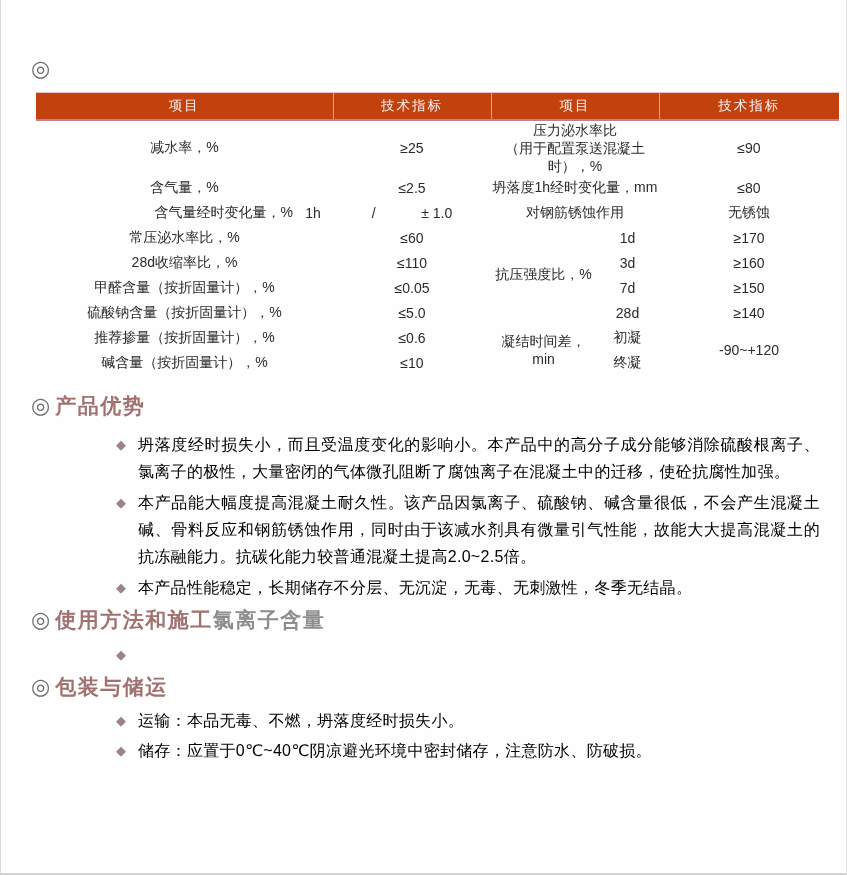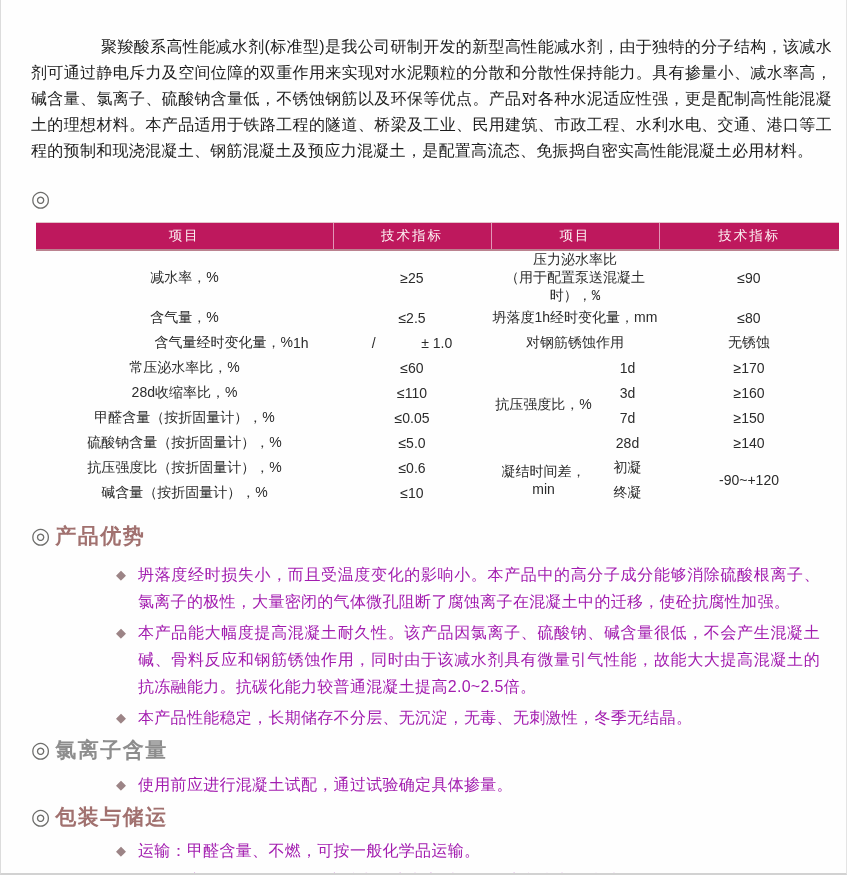"聚羧酸系高性能减水剂(标准型)是我公司研制开发的新型高性能减水剂，由于独特的分子" p.intro { html: <p>聚羧酸系高性能减水剂(标准型)是我公司研制开发的新型高性能减水剂，由于独特的分子结构，该减水剂可通过静电斥力及空间位障的双重作用来实现对水泥颗粒的分散和分散性保持能力。具有掺量小、减水率高，碱含量、氯离子、硫酸钠含量低，不锈蚀钢筋以及环保等优点。产品对各种水泥适应性强，更是配制高性能混凝土的理想材料。本产品适用于铁路工程的隧道、桥梁及工业、民用建筑、市政工程、水利水电、交通、港口等工程的预制和现浇混凝土、钢筋混凝土及预应力混凝土，是配置高流态、免振捣自密实高性能混凝土必用材料。</p> -> none }
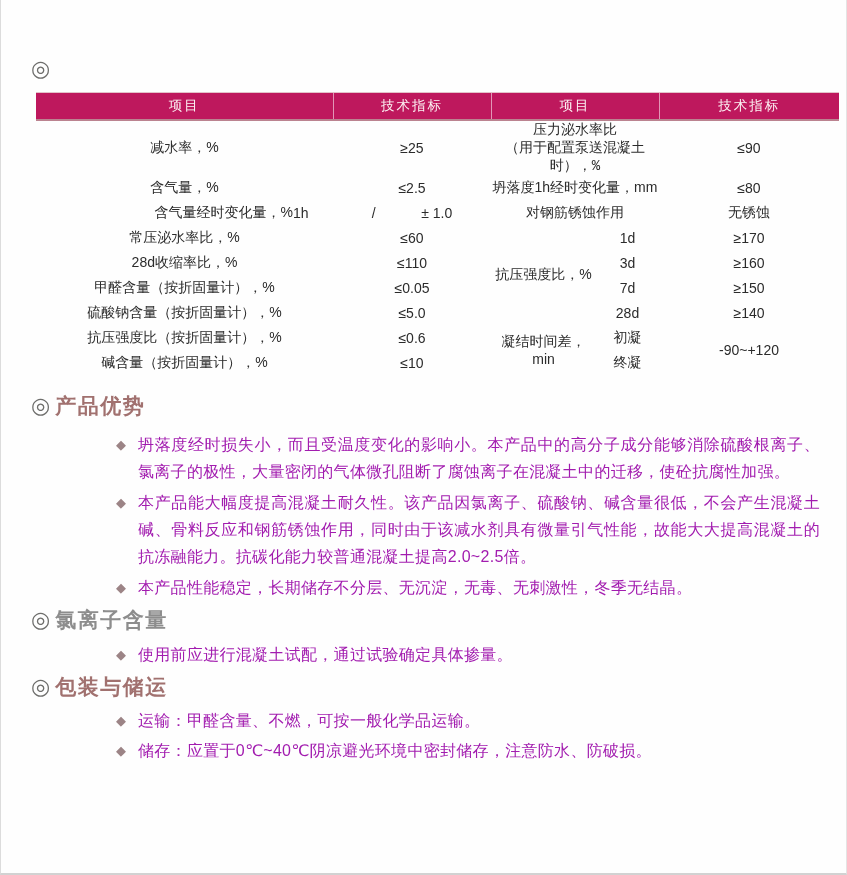"项目" table.perf thead th { background: #be185d -> #c2410c }
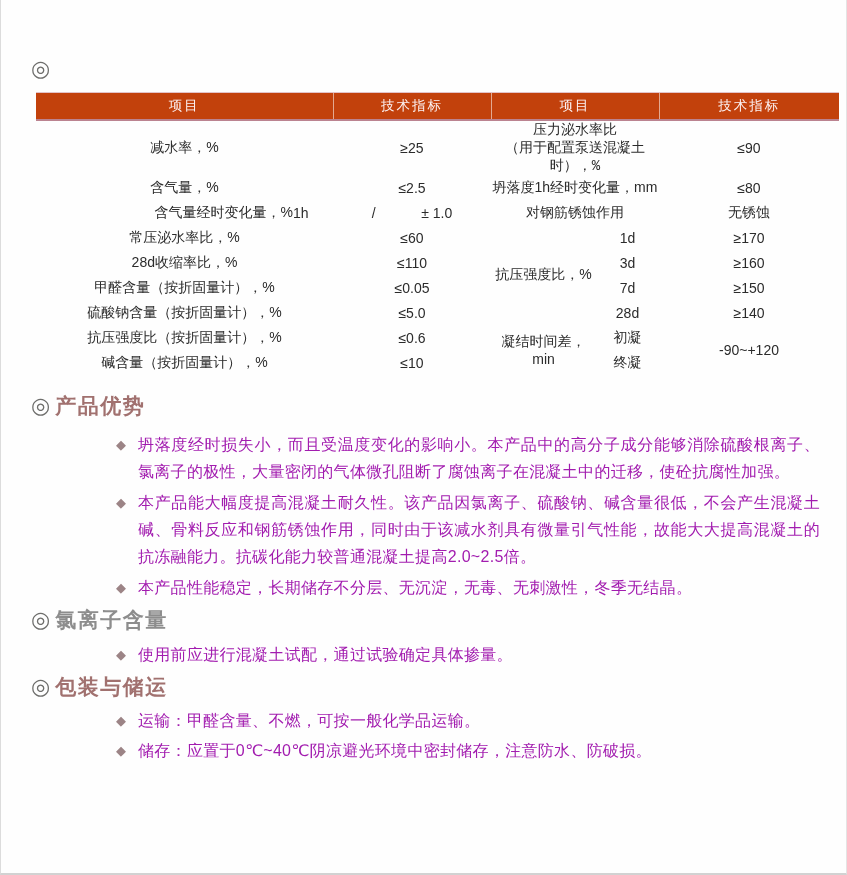"压力泌水率比" .two-line div { font-family: Liberation Mono, monospace -> none }
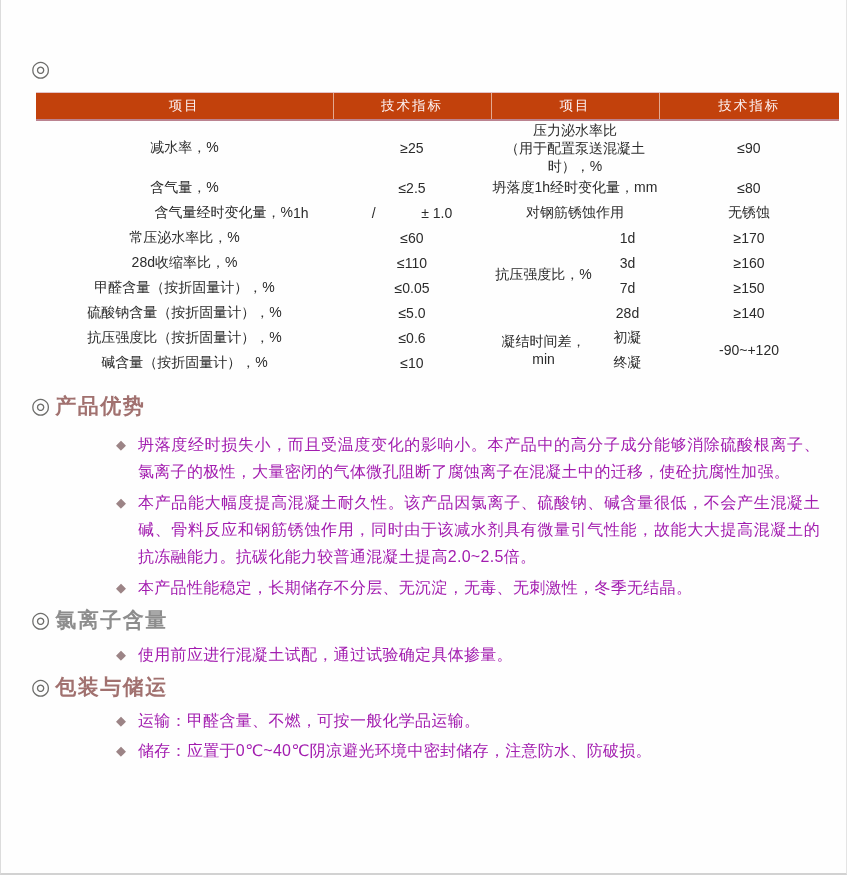"1h" .split .sub { text-align: left -> center }
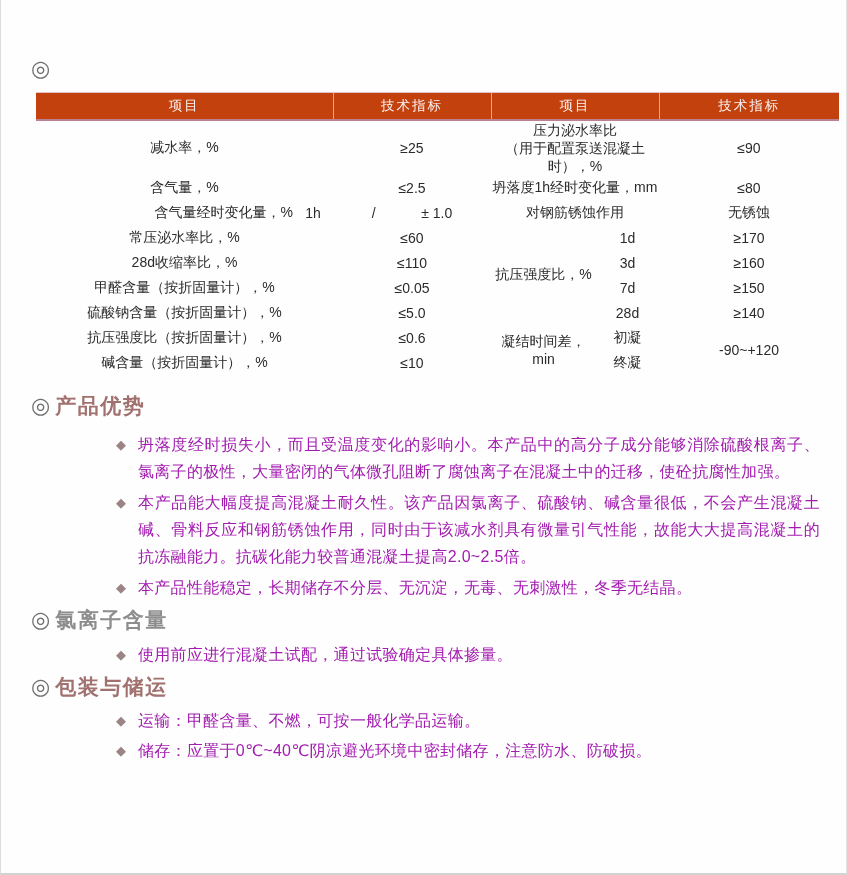"抗压强度比（按折固量计），%" td { text: 抗压强度比 -> 推荐掺量 }
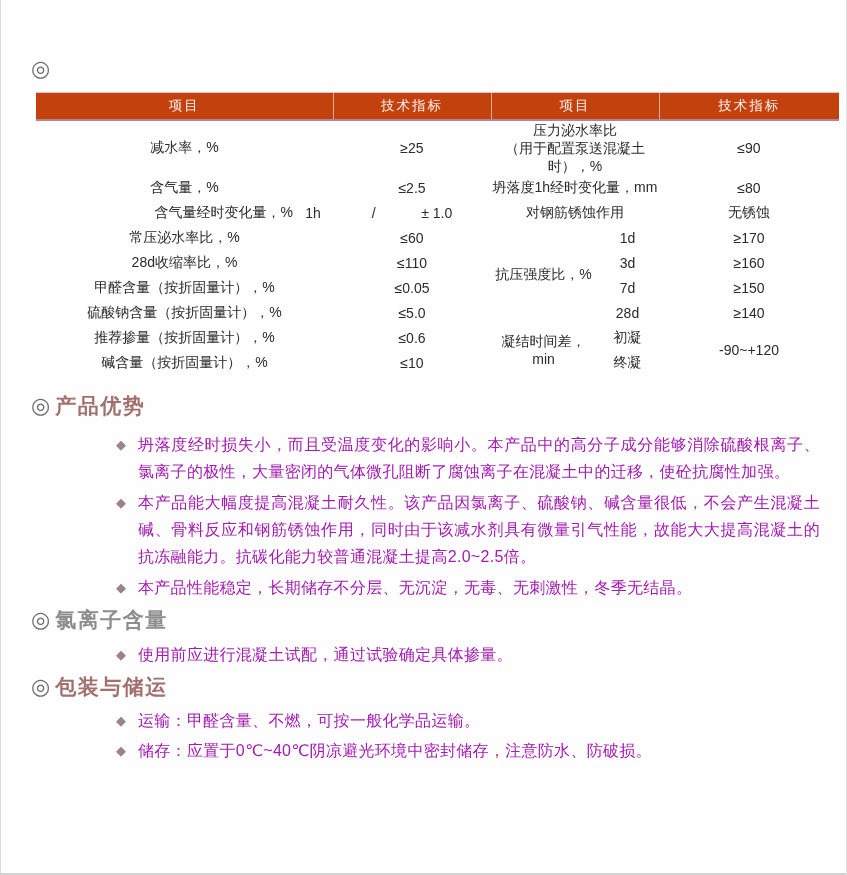"坍落度经时损失小，而且受温度变化的影响小。本产品中的高分子成分能够消除硫酸根离子" .bullet-text { color: #a21caf -> #000000 }
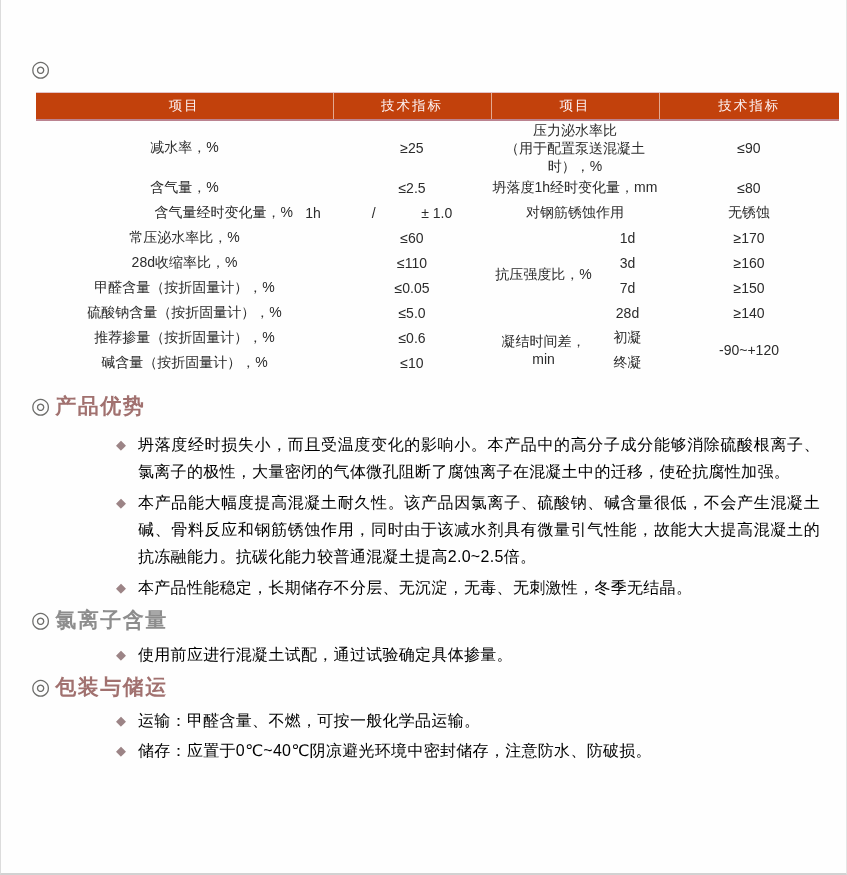"使用方法和施工" span { html: none -> <span>使用方法和施工</span> }
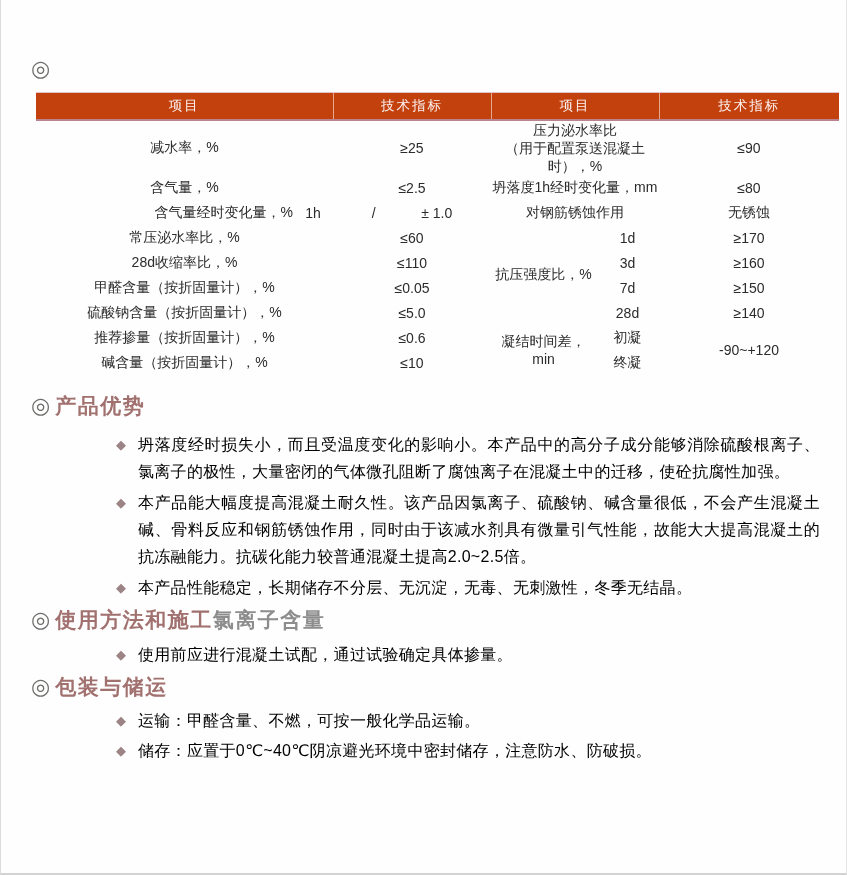"使用前应进行混凝土试配，通过试验确定具体掺量。" span { html: <span>使用前应进行混凝土试配，通过试验确定具体掺量。</span> -> none }
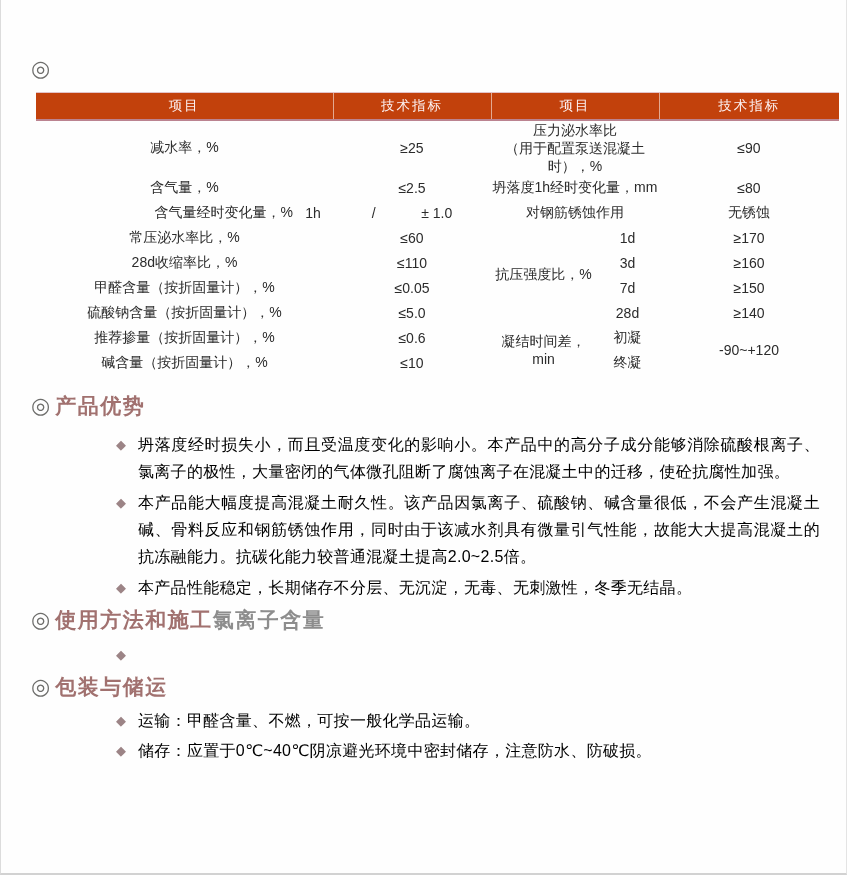"运输：甲醛含量、不燃，可按一般化学品运输。" p.bullet-text { text: 甲醛含量、不燃，可按一般化学品运输 -> 本品无毒、不燃，坍落度经时损失小 }
